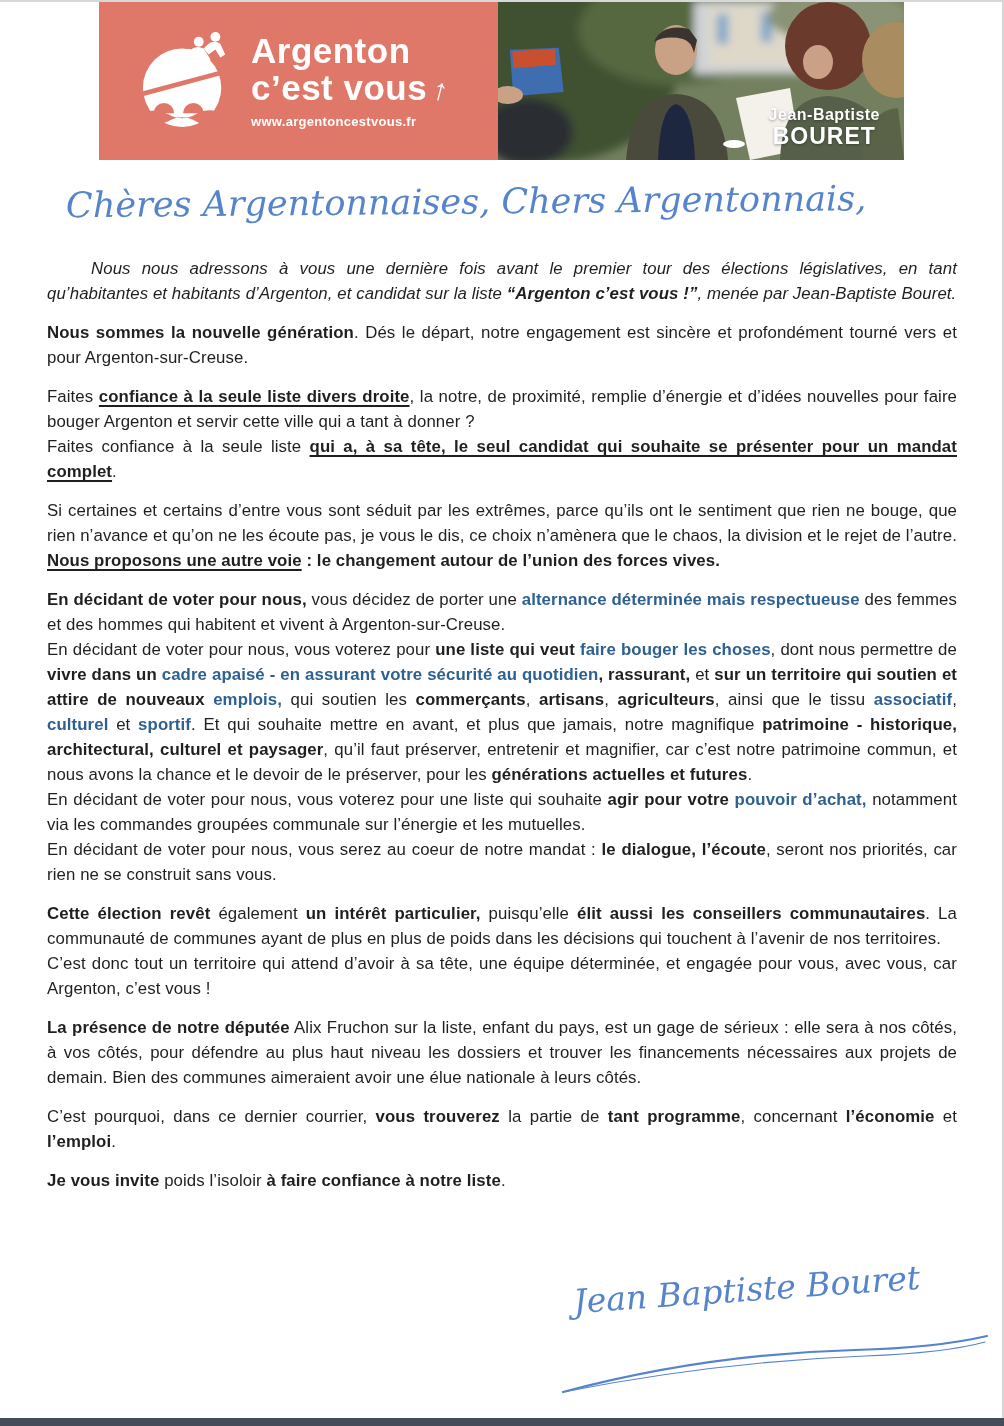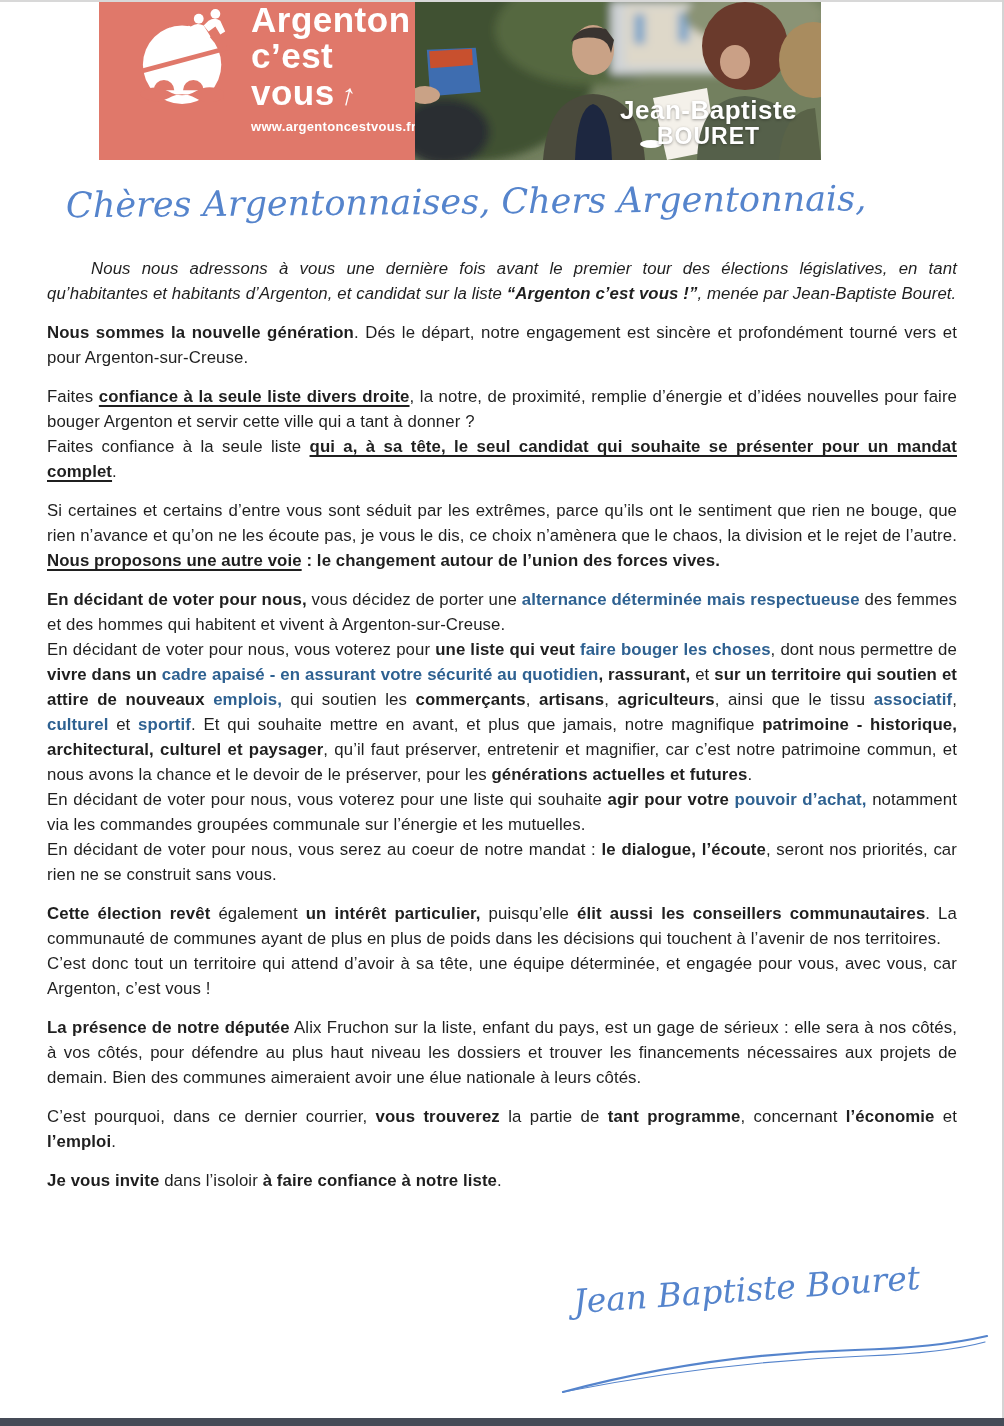"Argenton" .brand-panel { align-items: none -> center; width: 316px -> 399px }
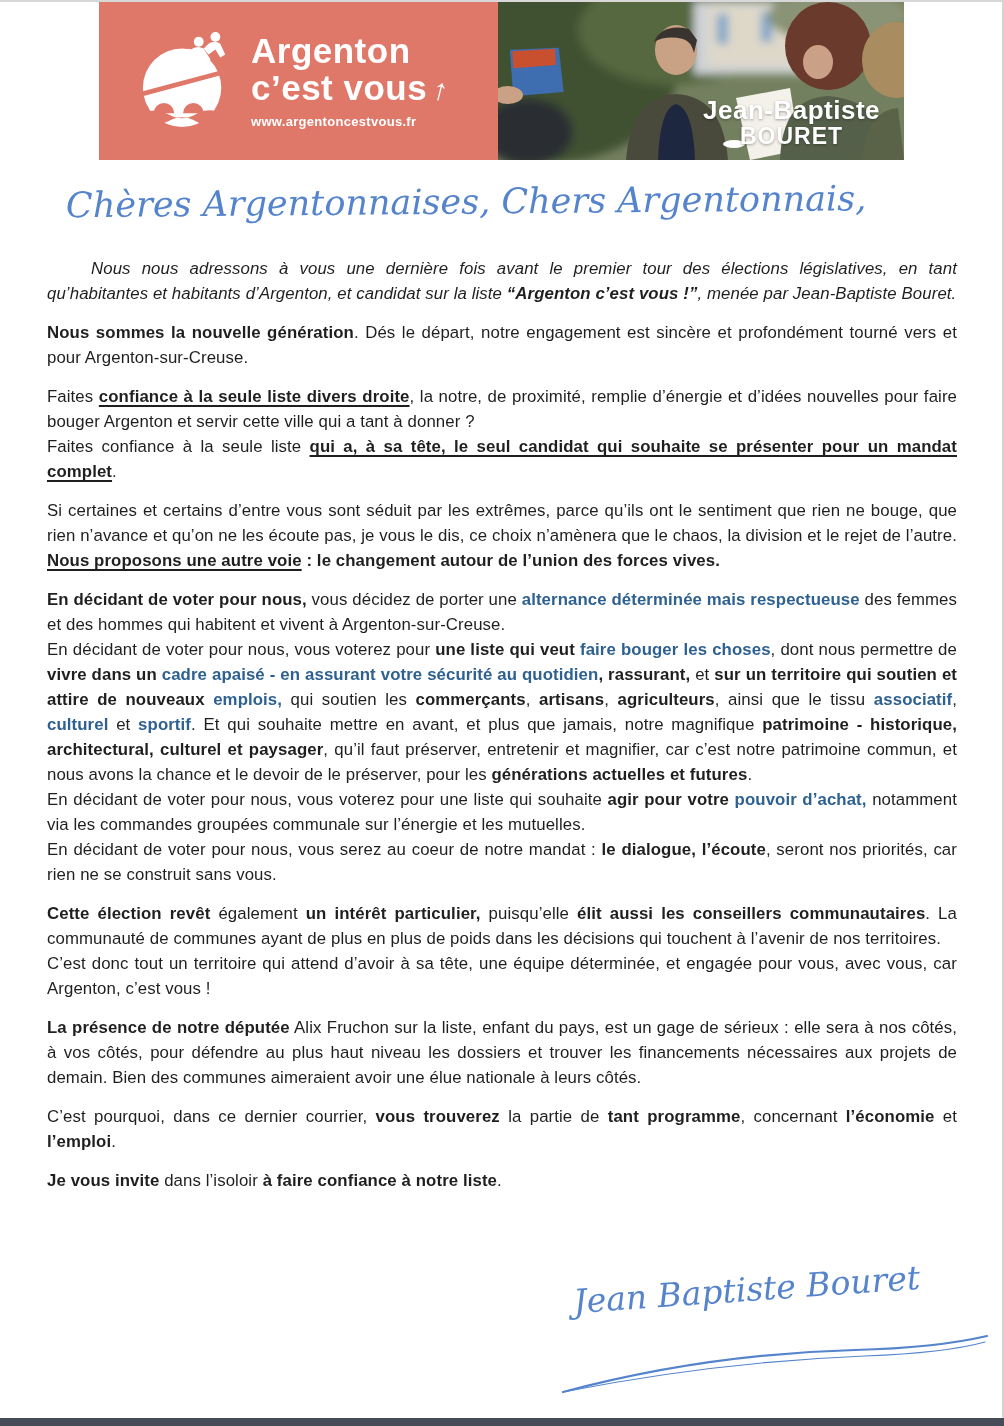"Jean-Baptiste" .candidate-first { font-size: 26px -> 16px }
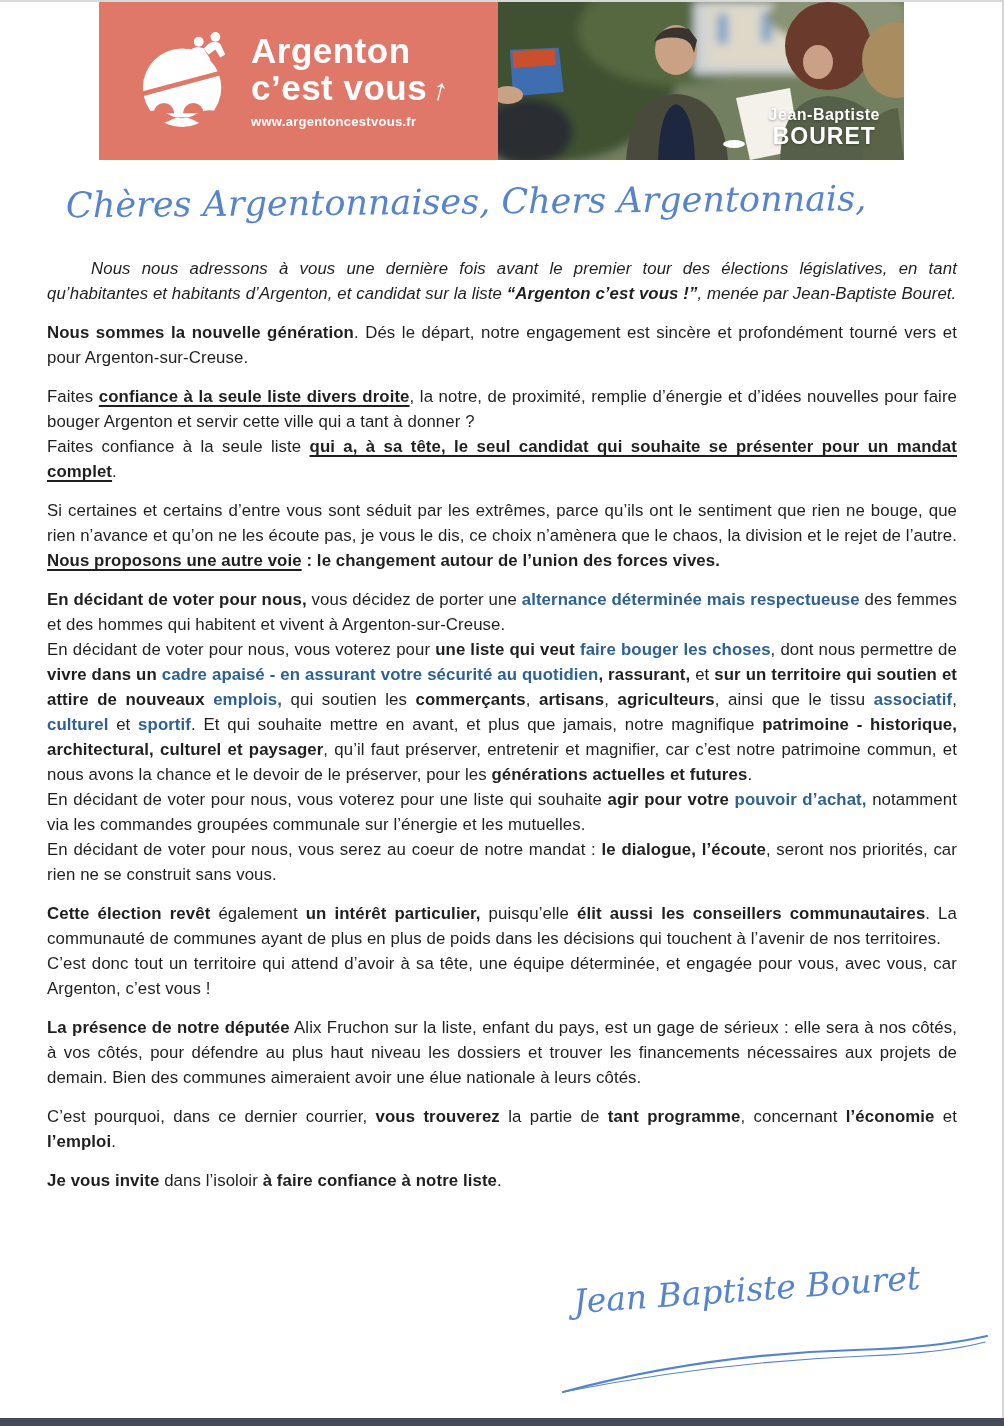"dans l’isoloir" span { text: dans -> poids }
